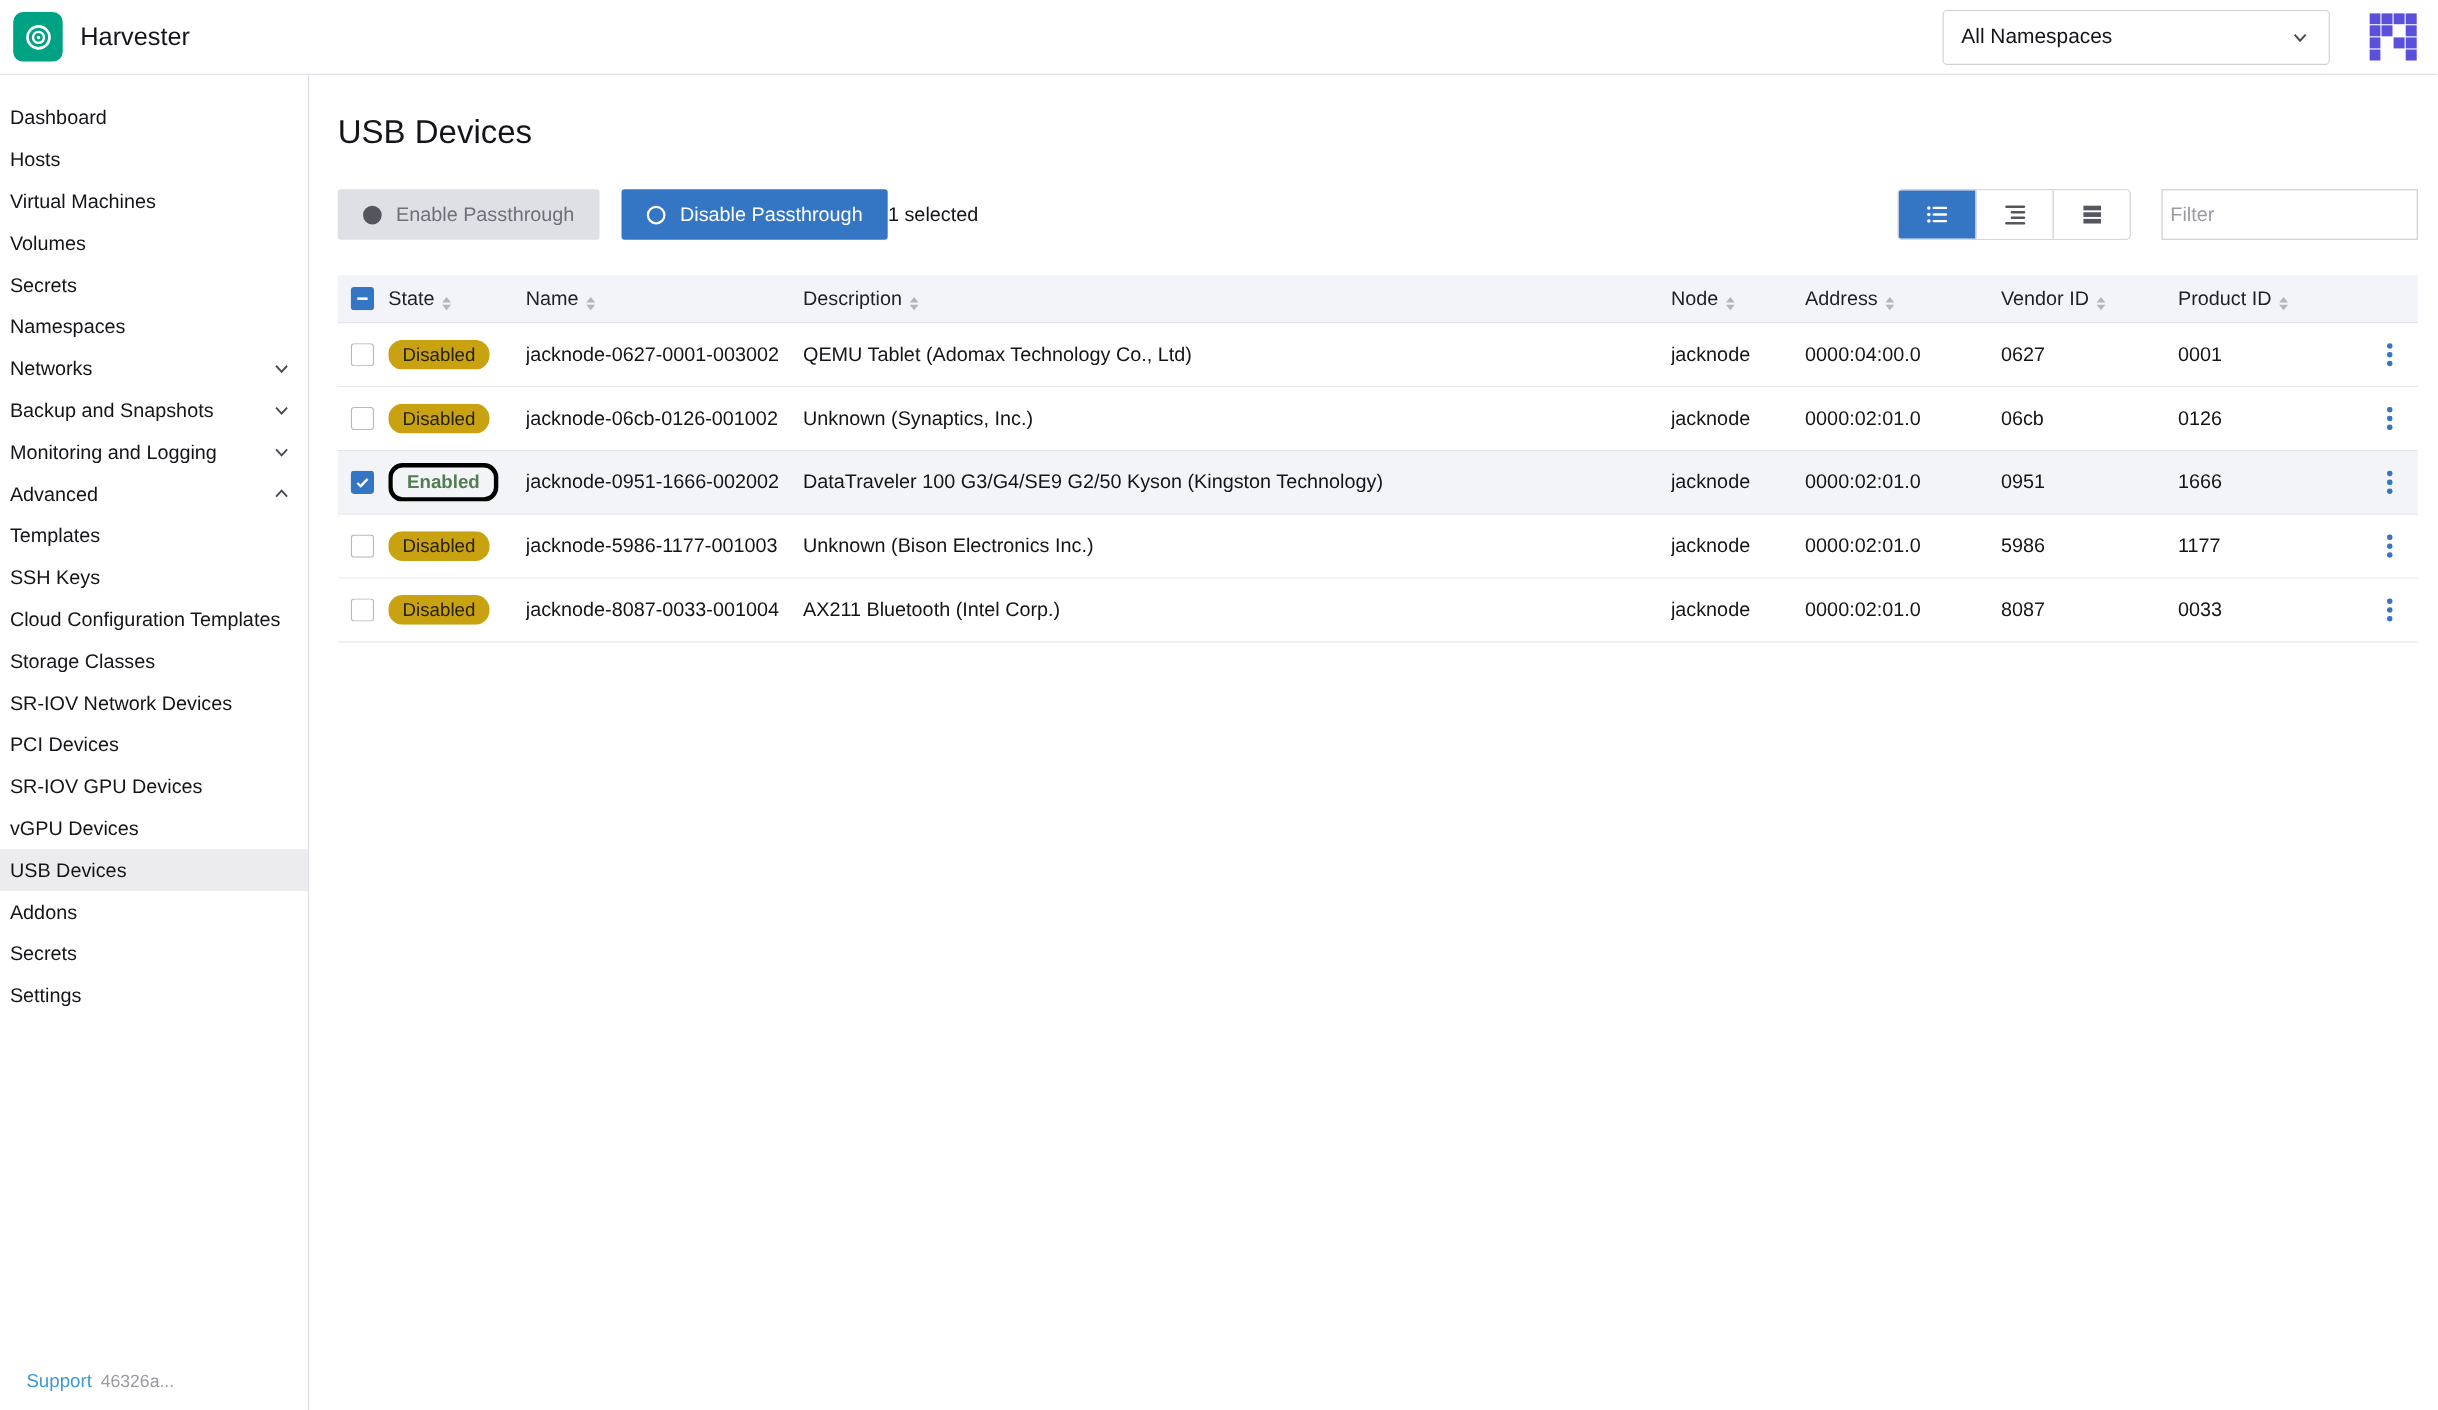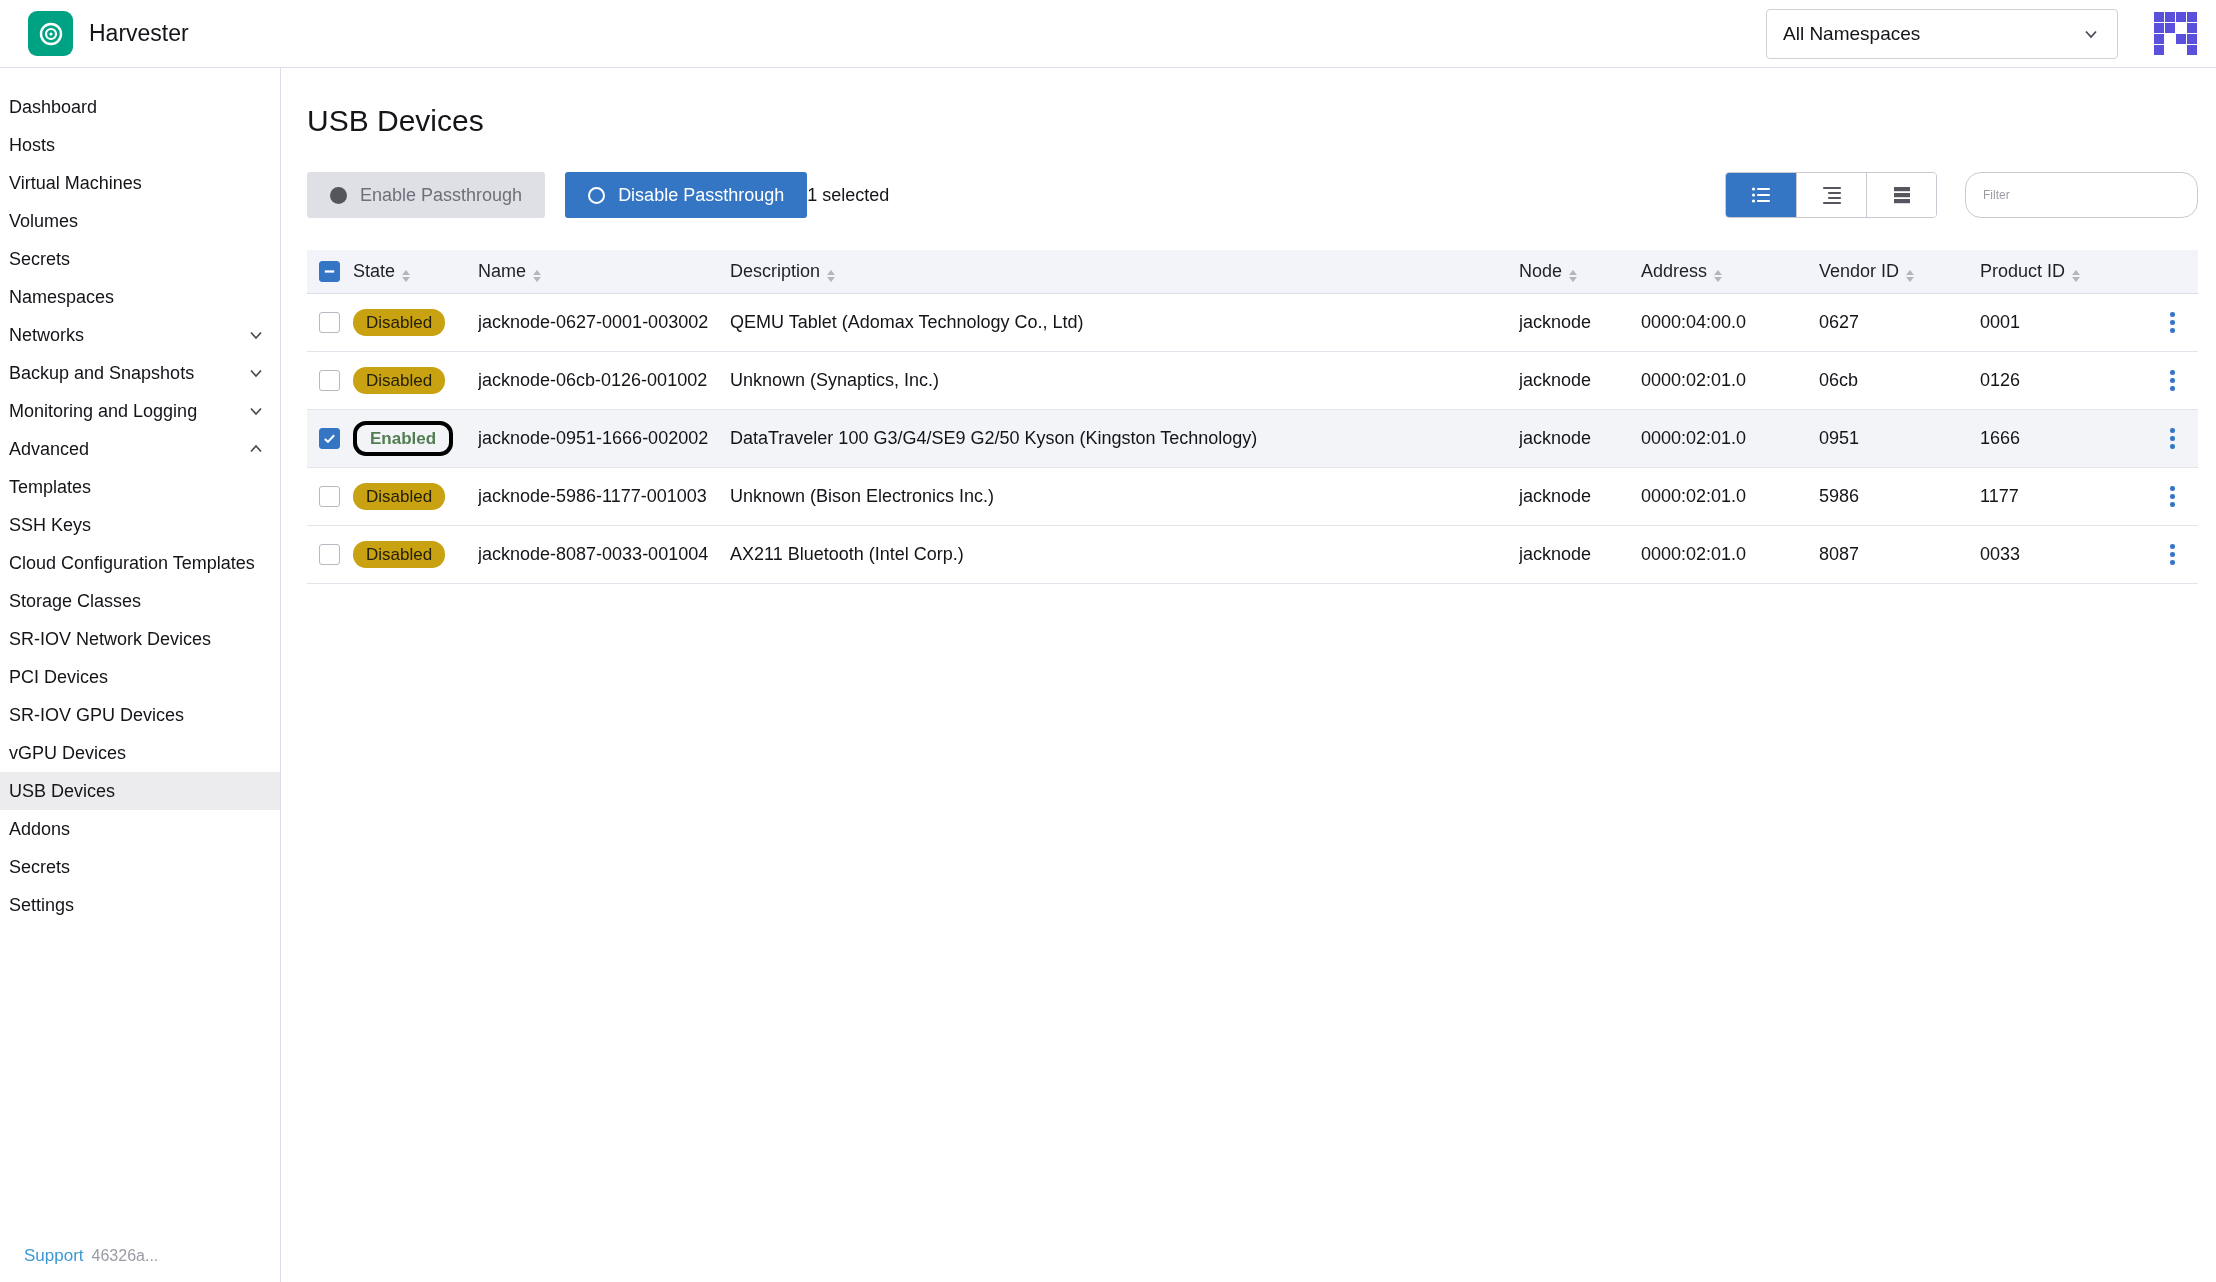"Harvester" .brand { margin-left: 16px -> none }
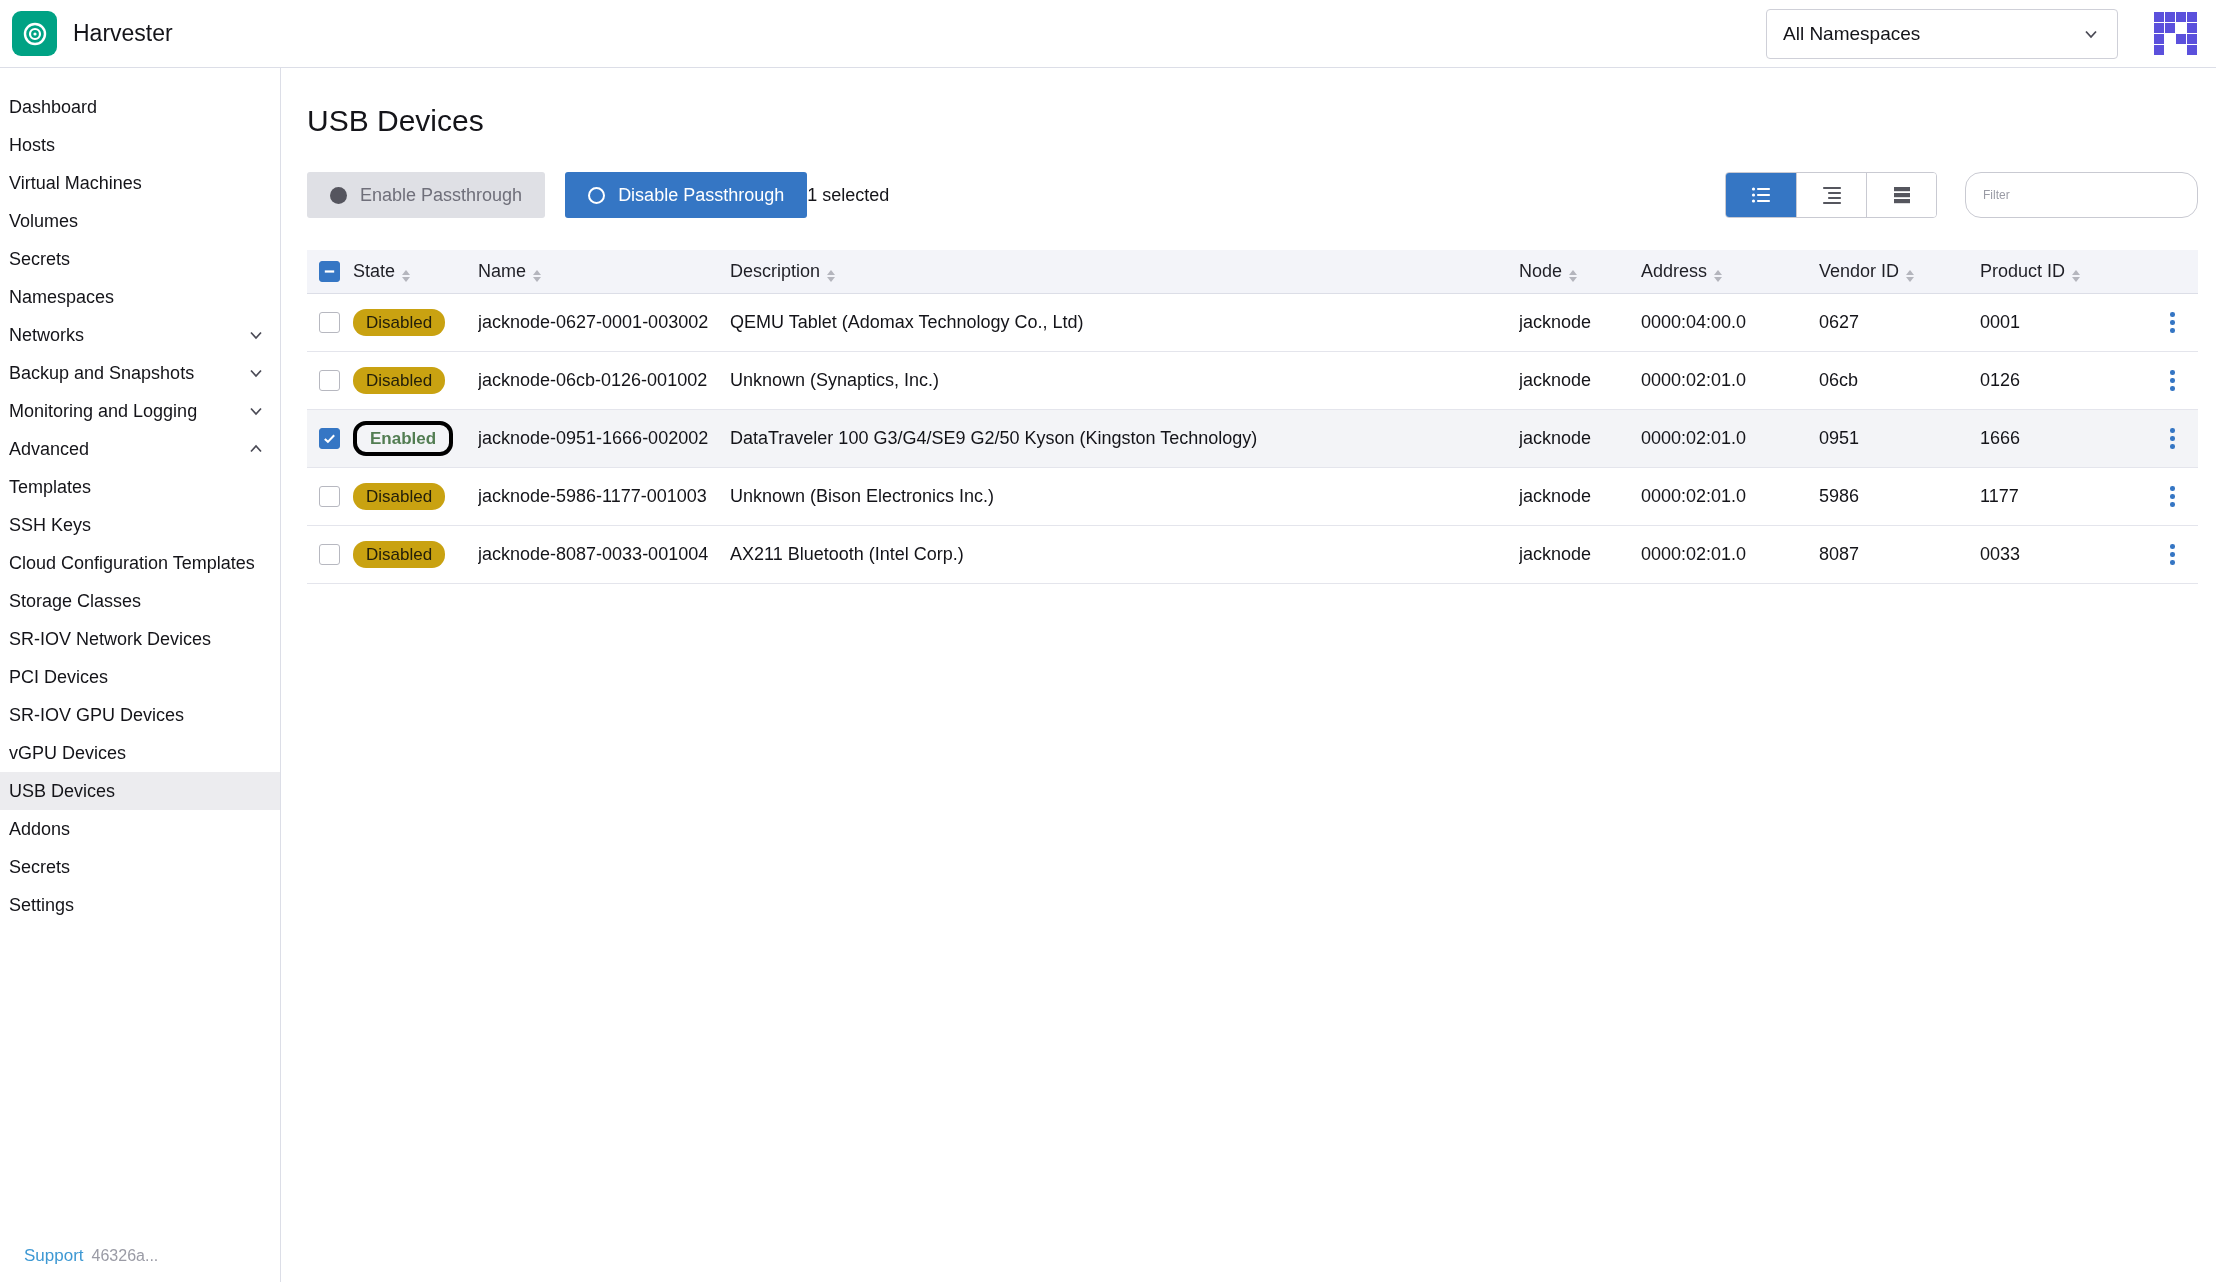"Filter" .filter-input { border-radius: 16px -> 0; font-size: 12px -> 18px; padding: 0 17px -> 0 7px }
